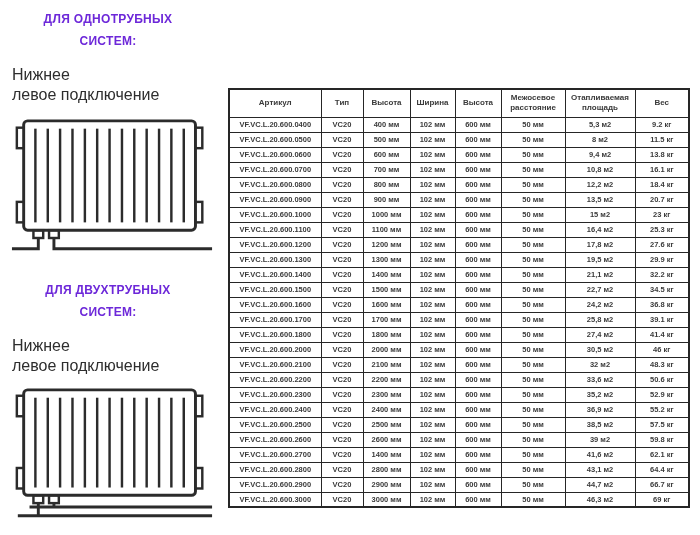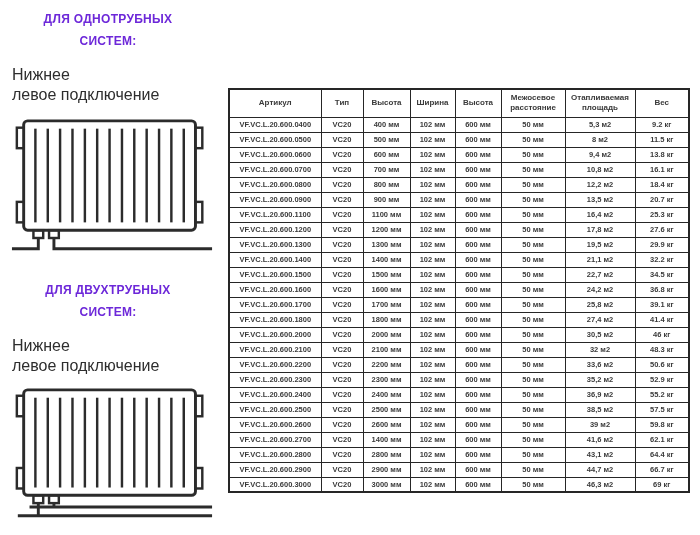"VF.VC.L.20.600.1000" tr { html: none -> <tr> <td>VF.VC.L.20.600.1000</td> <td>VC20</td> <td>1000 мм</td> <td>102 мм</td> <td>600 мм</td> <td>50 мм</td> <td>15 м2</td> <td>23 кг</td> </tr> }
